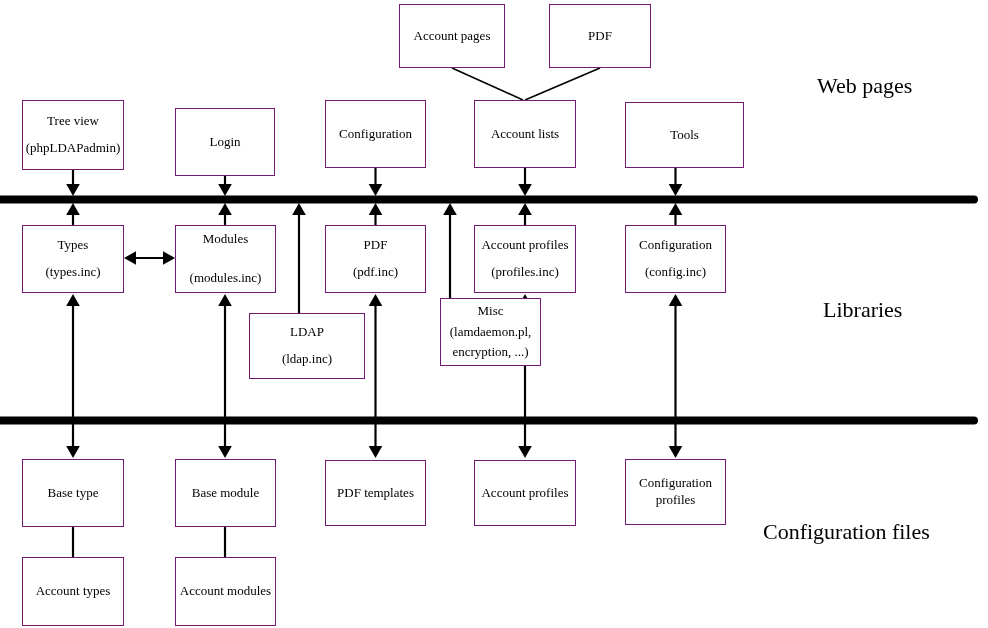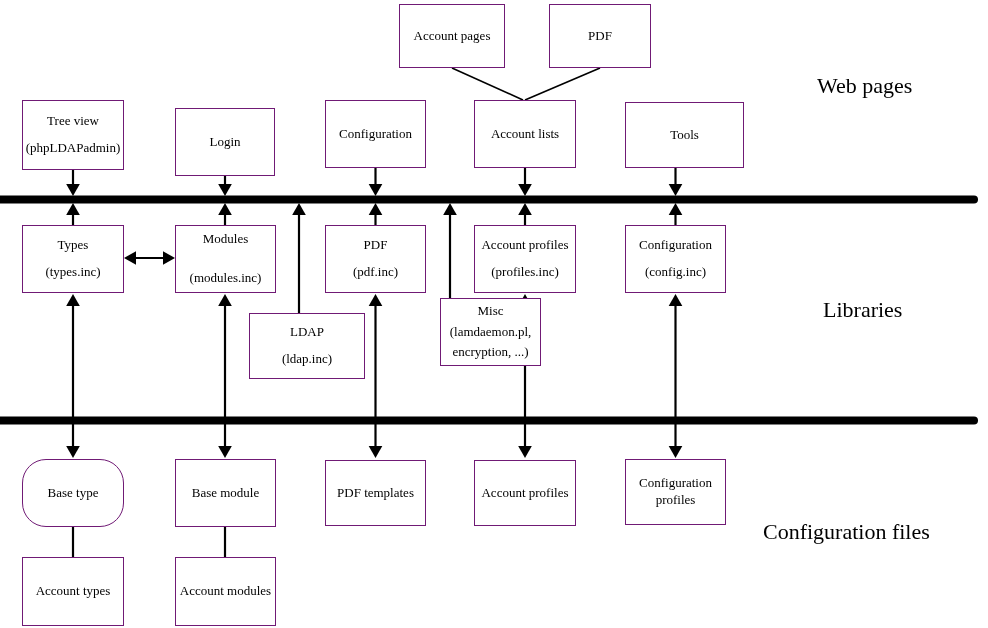"Base type" div.node { border-radius: 24px -> none }
